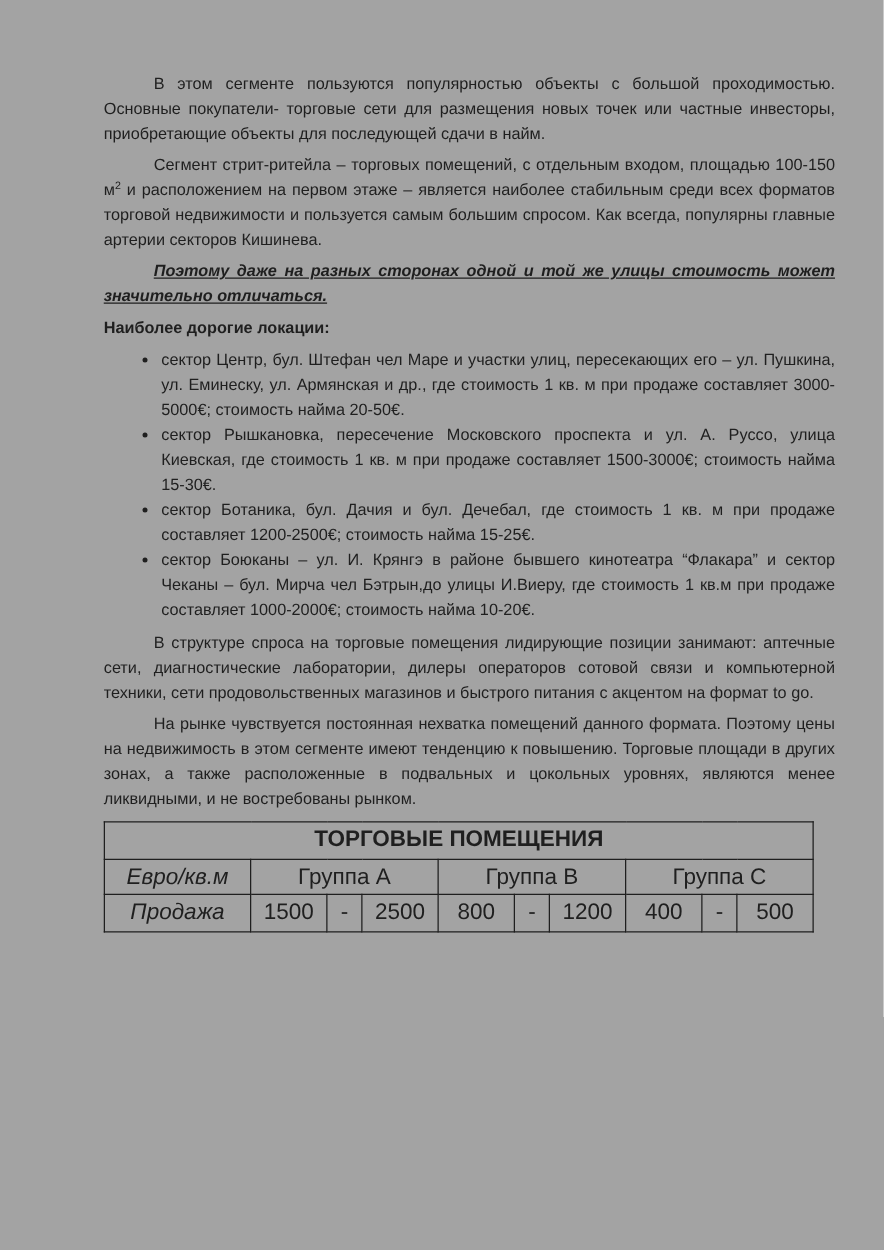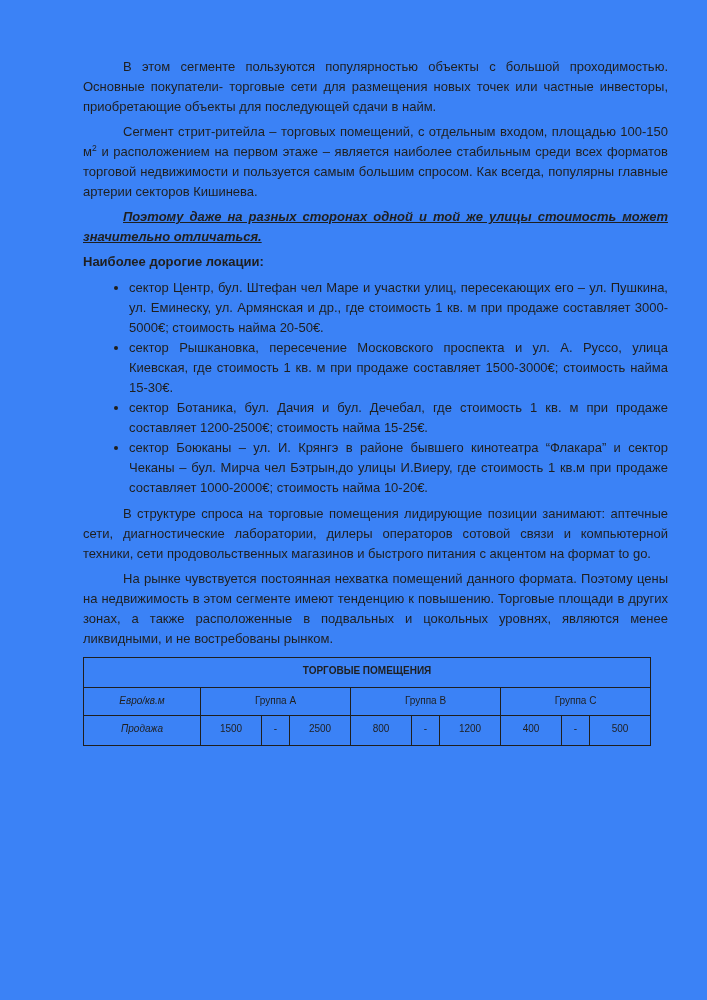"В этом сегменте пользуются популярностью" .page { background: #3b82f6 -> #a3a3a3 }
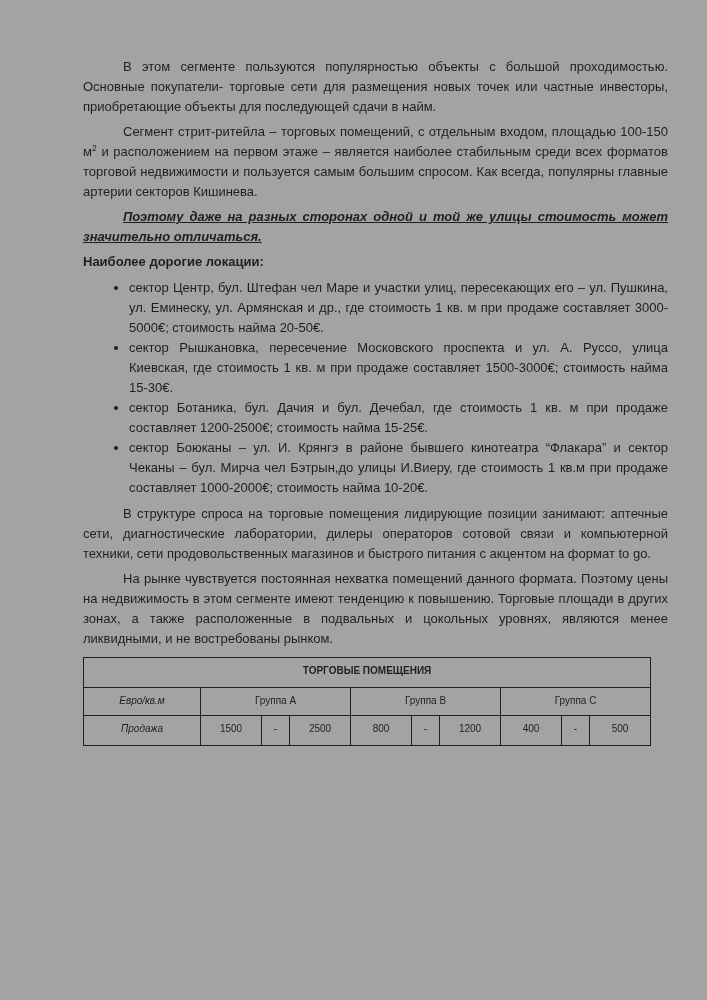"ТОРГОВЫЕ ПОМЕЩЕНИЯ" table.premises { font-size: 10px -> 18px }
